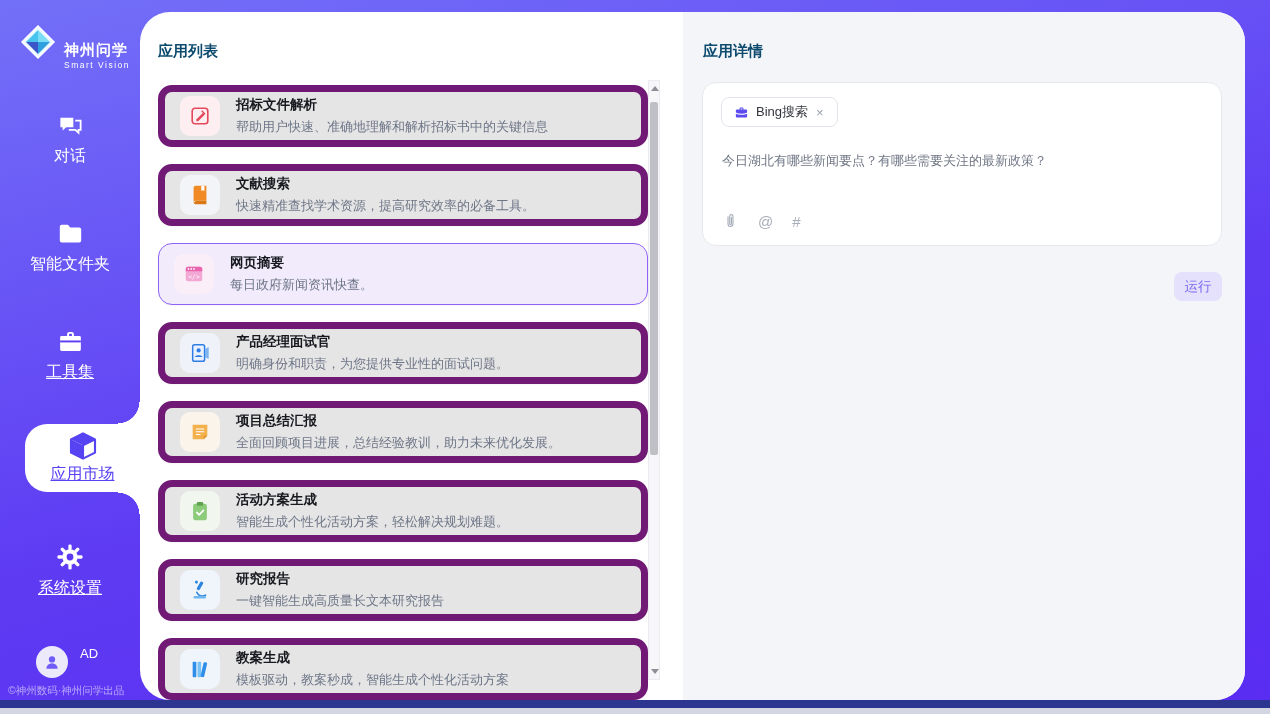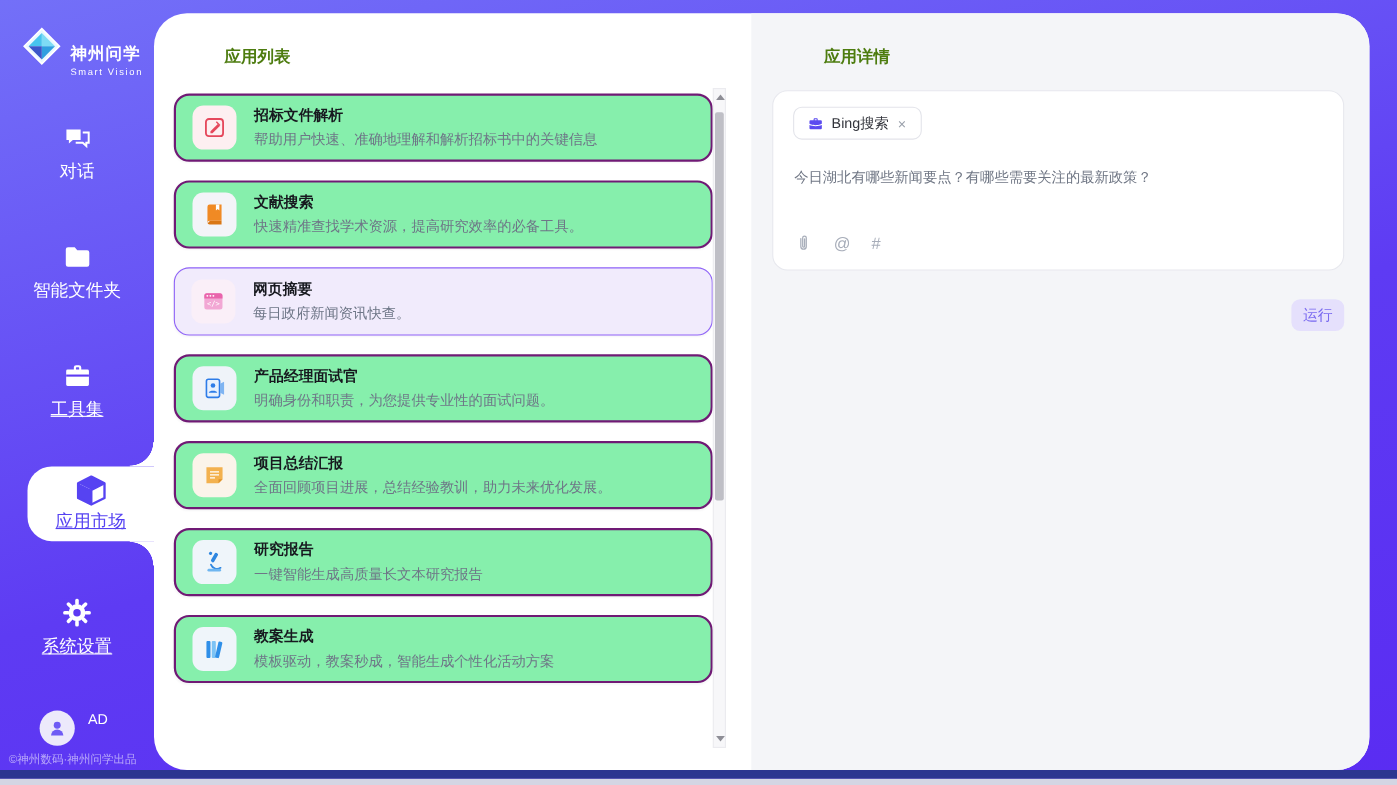"应用列表" .panel-title { color: #4d7c0f -> #0c4a6e; margin-left: 46px -> none }
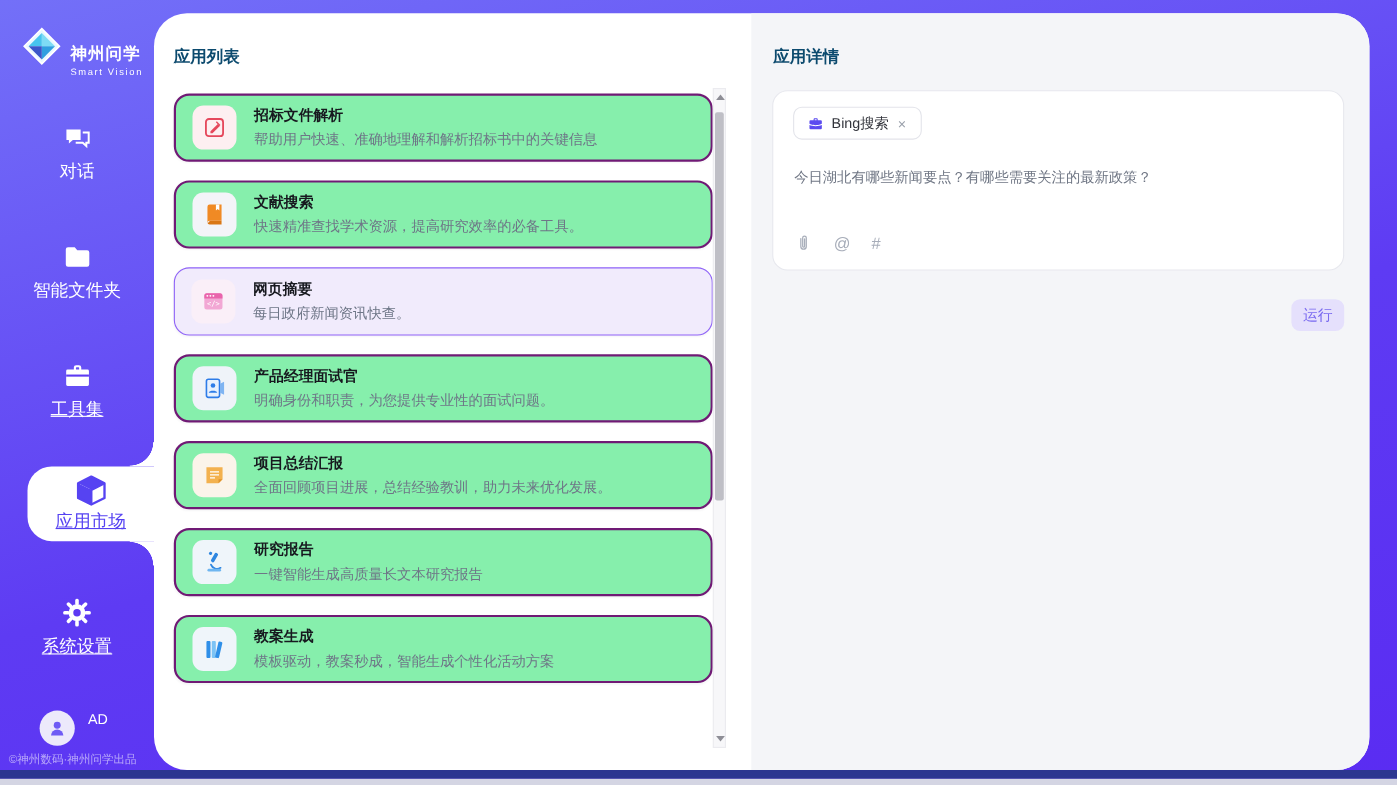"招标文件解析" .app-card { background: #86efac -> #e5e5e5; border: 2px solid #701a75 -> 7px solid #701a75 }
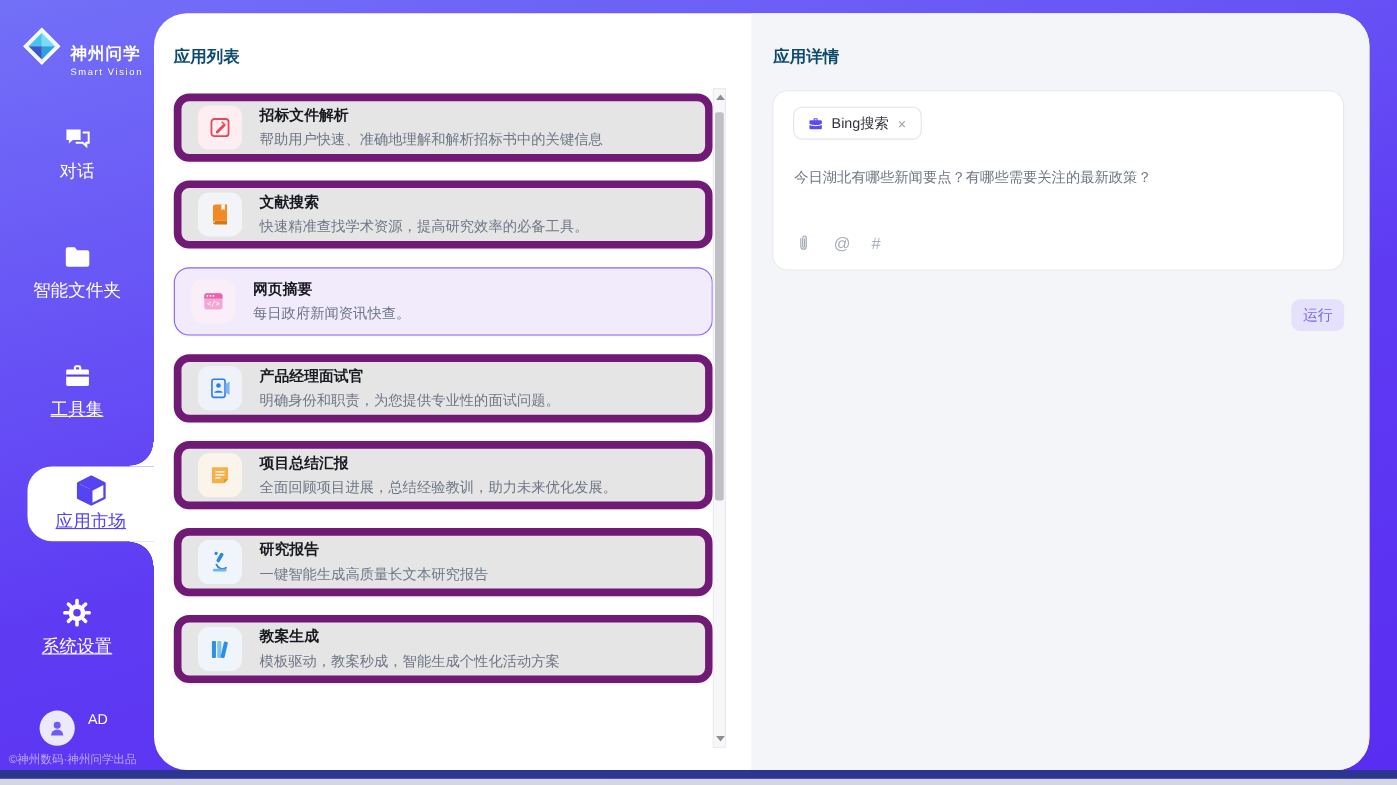"活动方案生成" div.app-card { html: none -> <div> <span> <svg> <rect></rect> <rect></rect> <path></path> </svg> </span> <span> <div>活动方案生成</div> <div>智能生成个性化活动方案，轻松解决规划难题。</div> </span> </div> }
